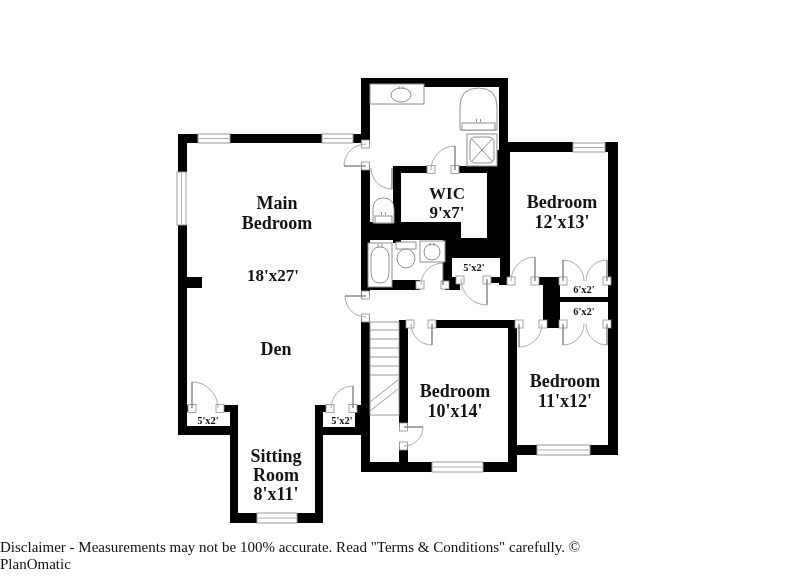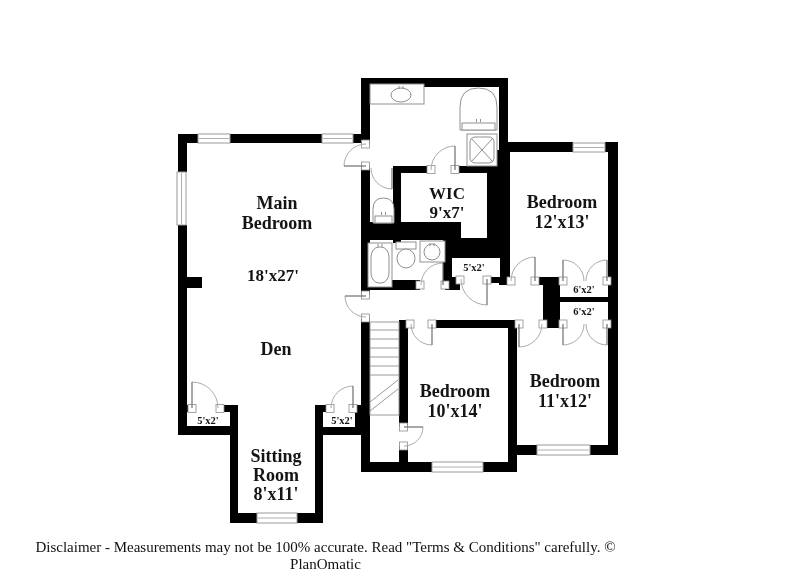"Disclaimer - Measurements may not" .disclaimer { text-align: center -> left }
